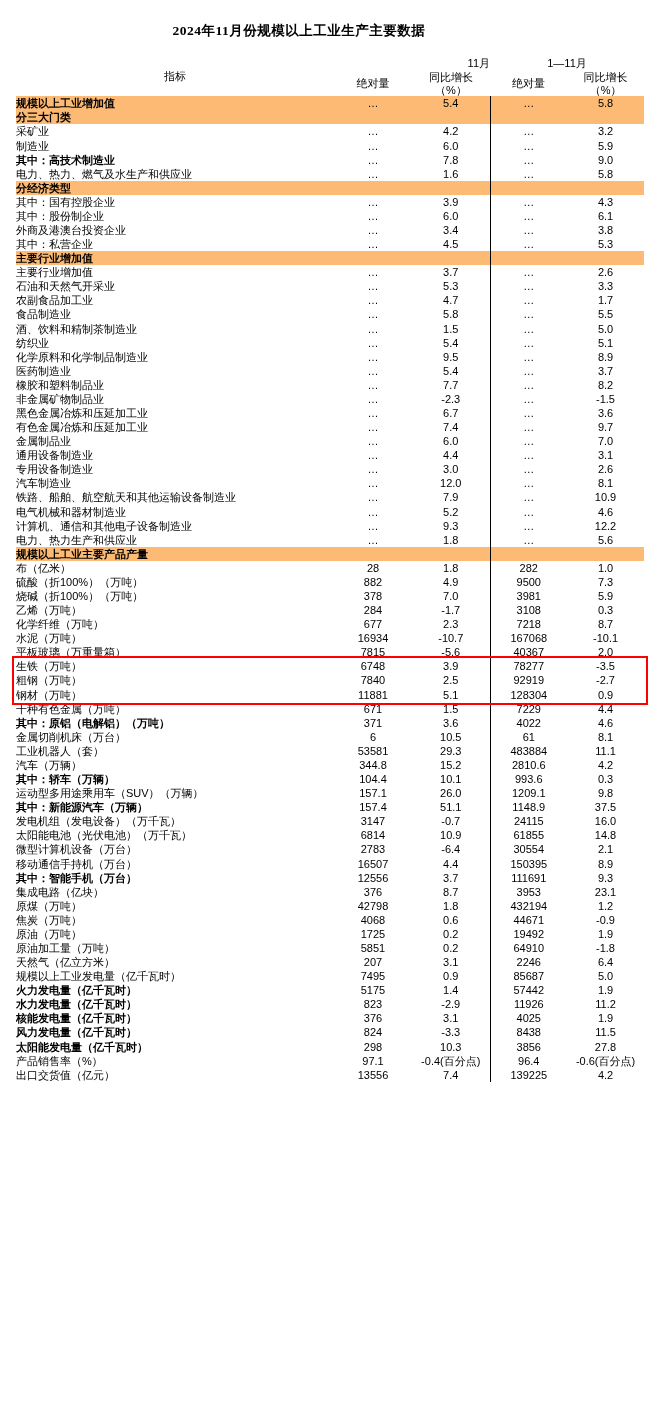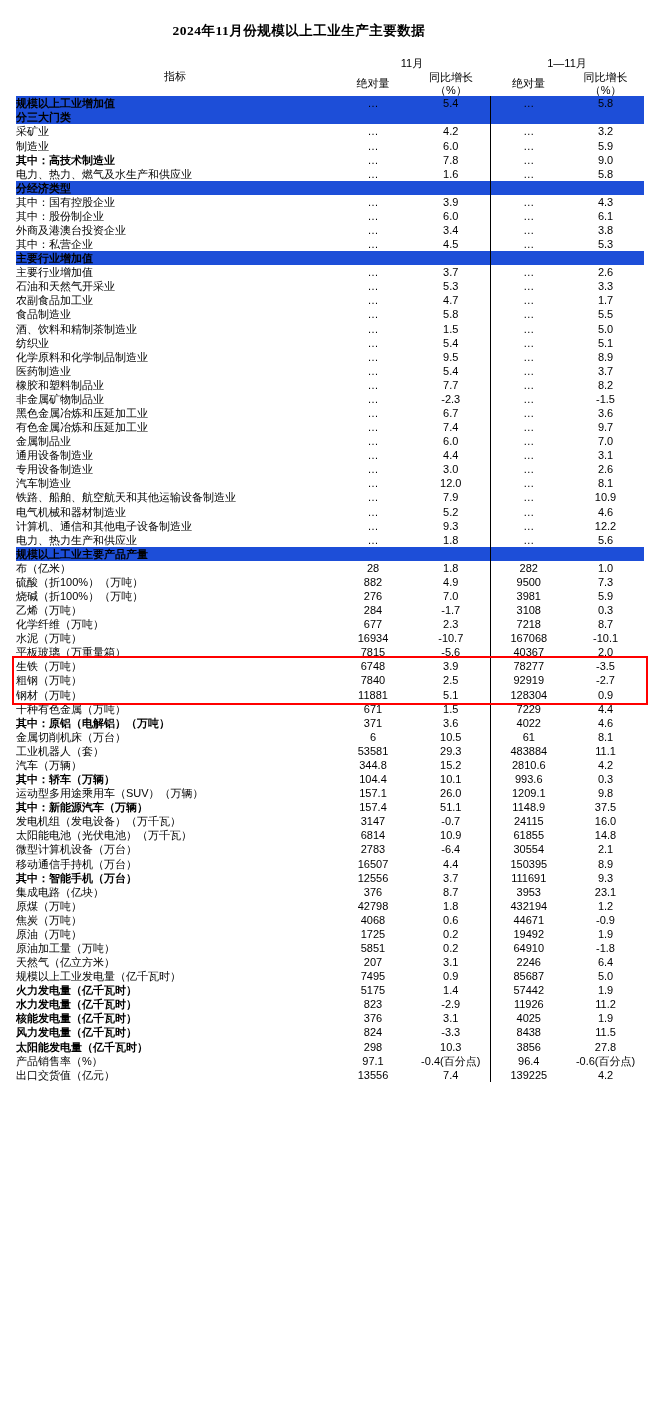"11月" .th-grp-div { text-align: none -> right }
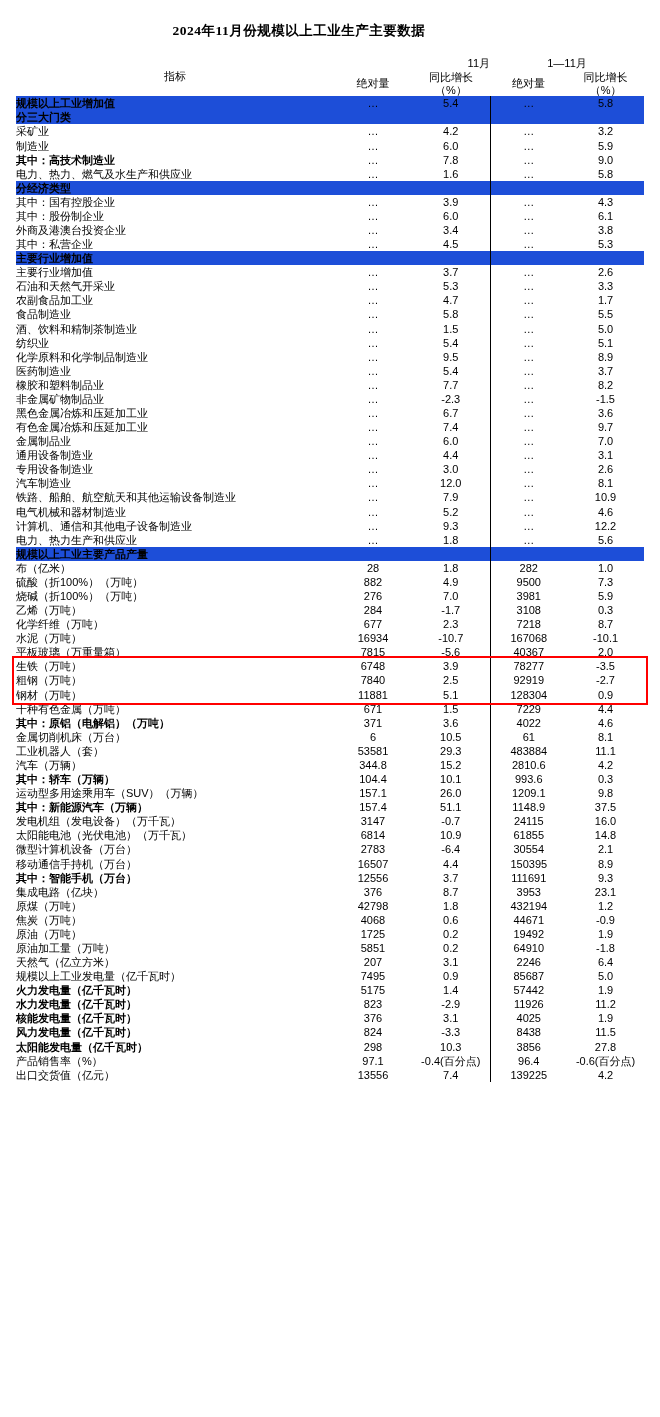"规模以上工业增加值" tr.section { background: #1d4ed8 -> #fdba74 }
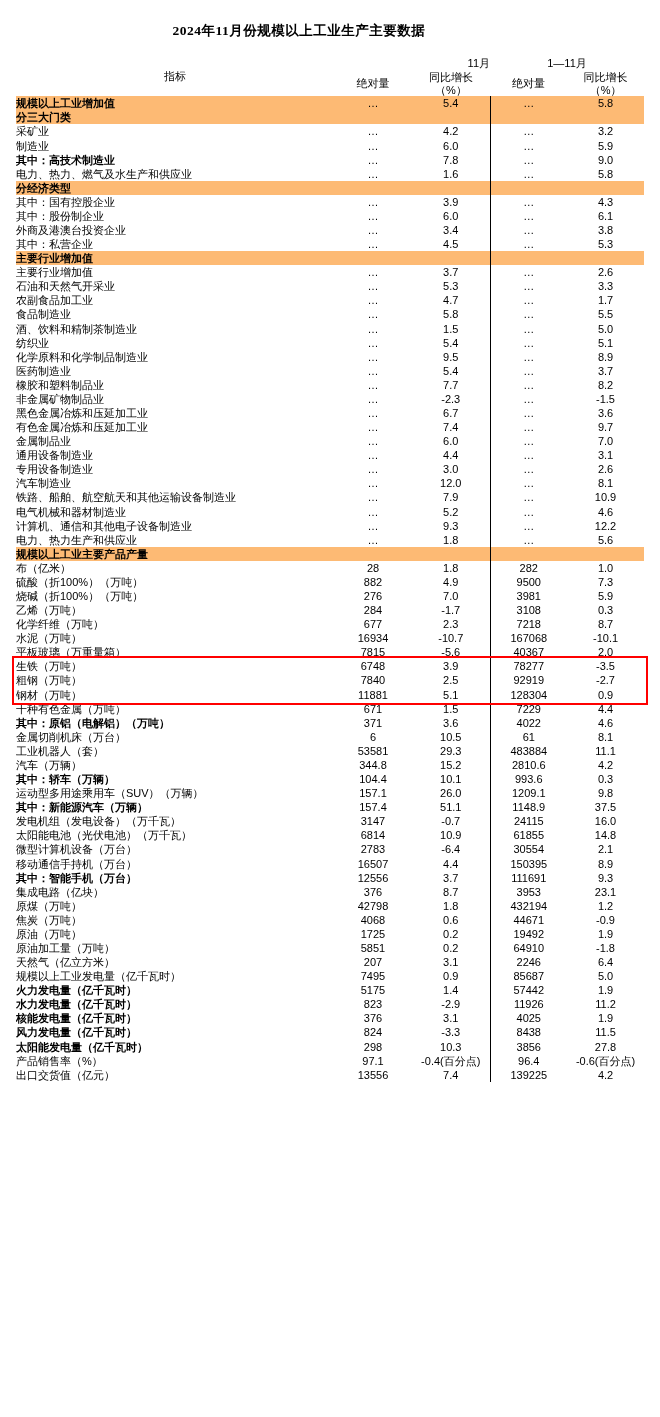"276" td.num { text: 276 -> 378 }
